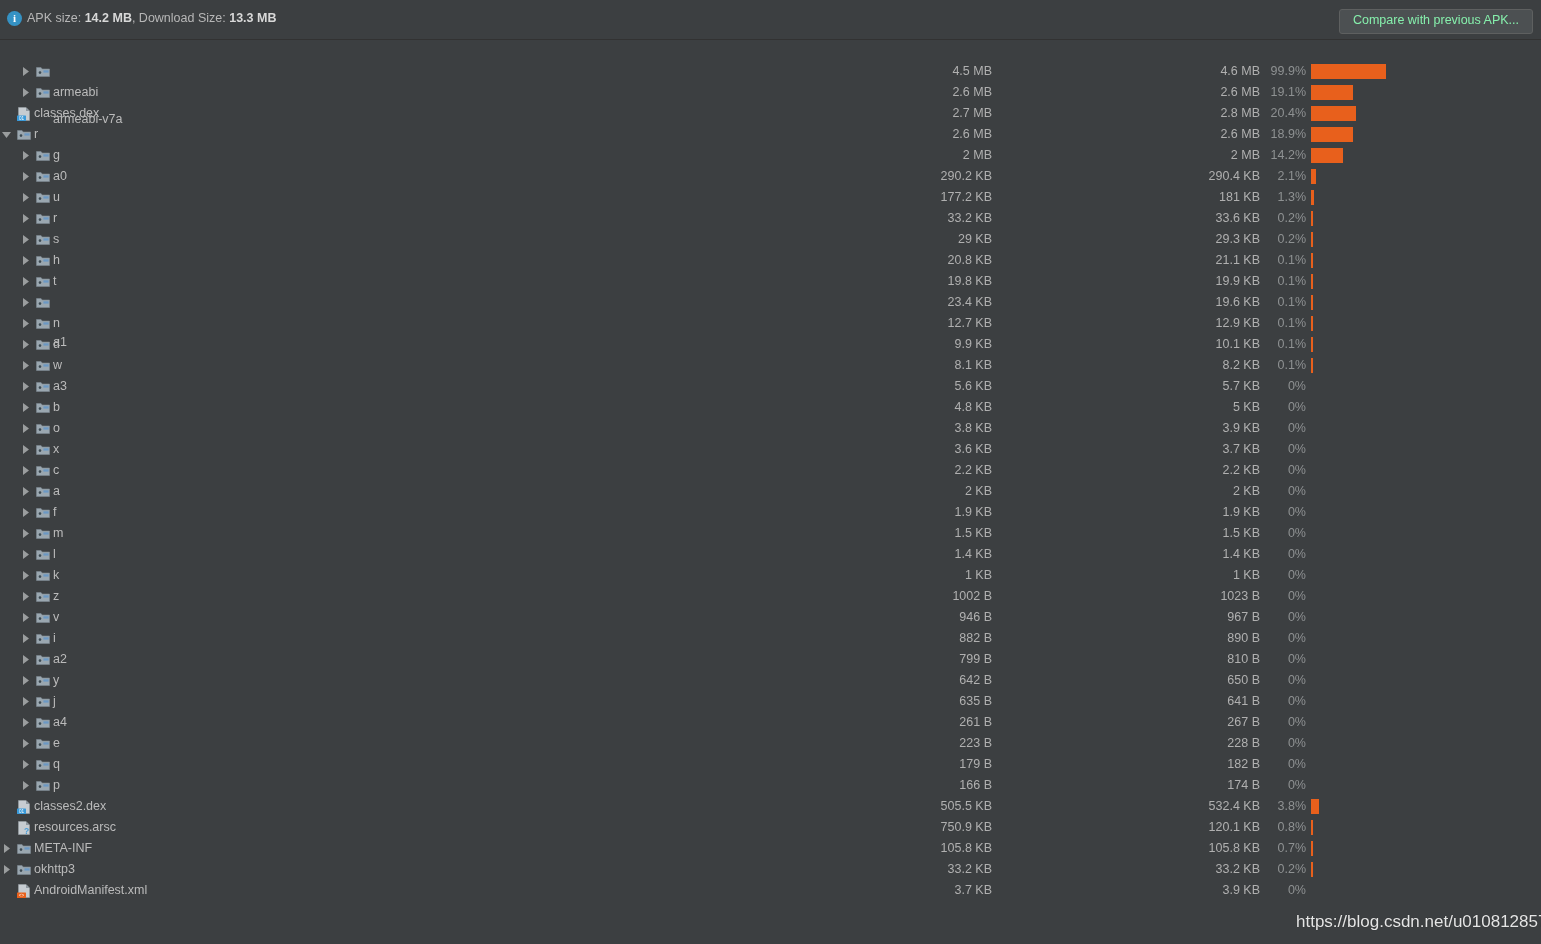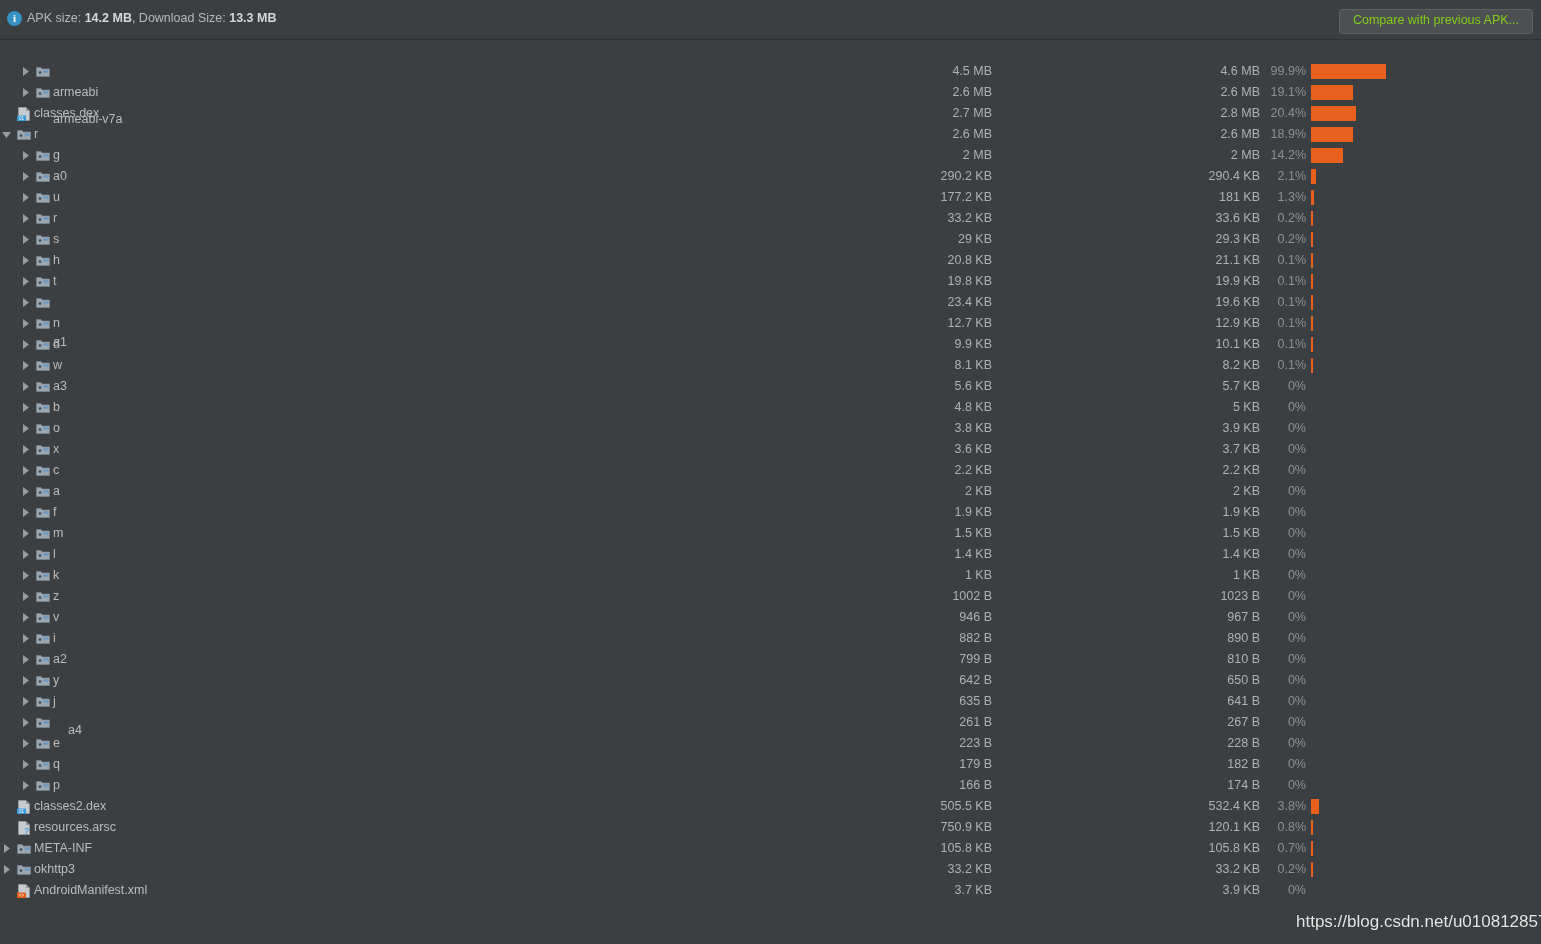"Compare with previous APK..." .compare-btn { color: #84cc16 -> #86efac }
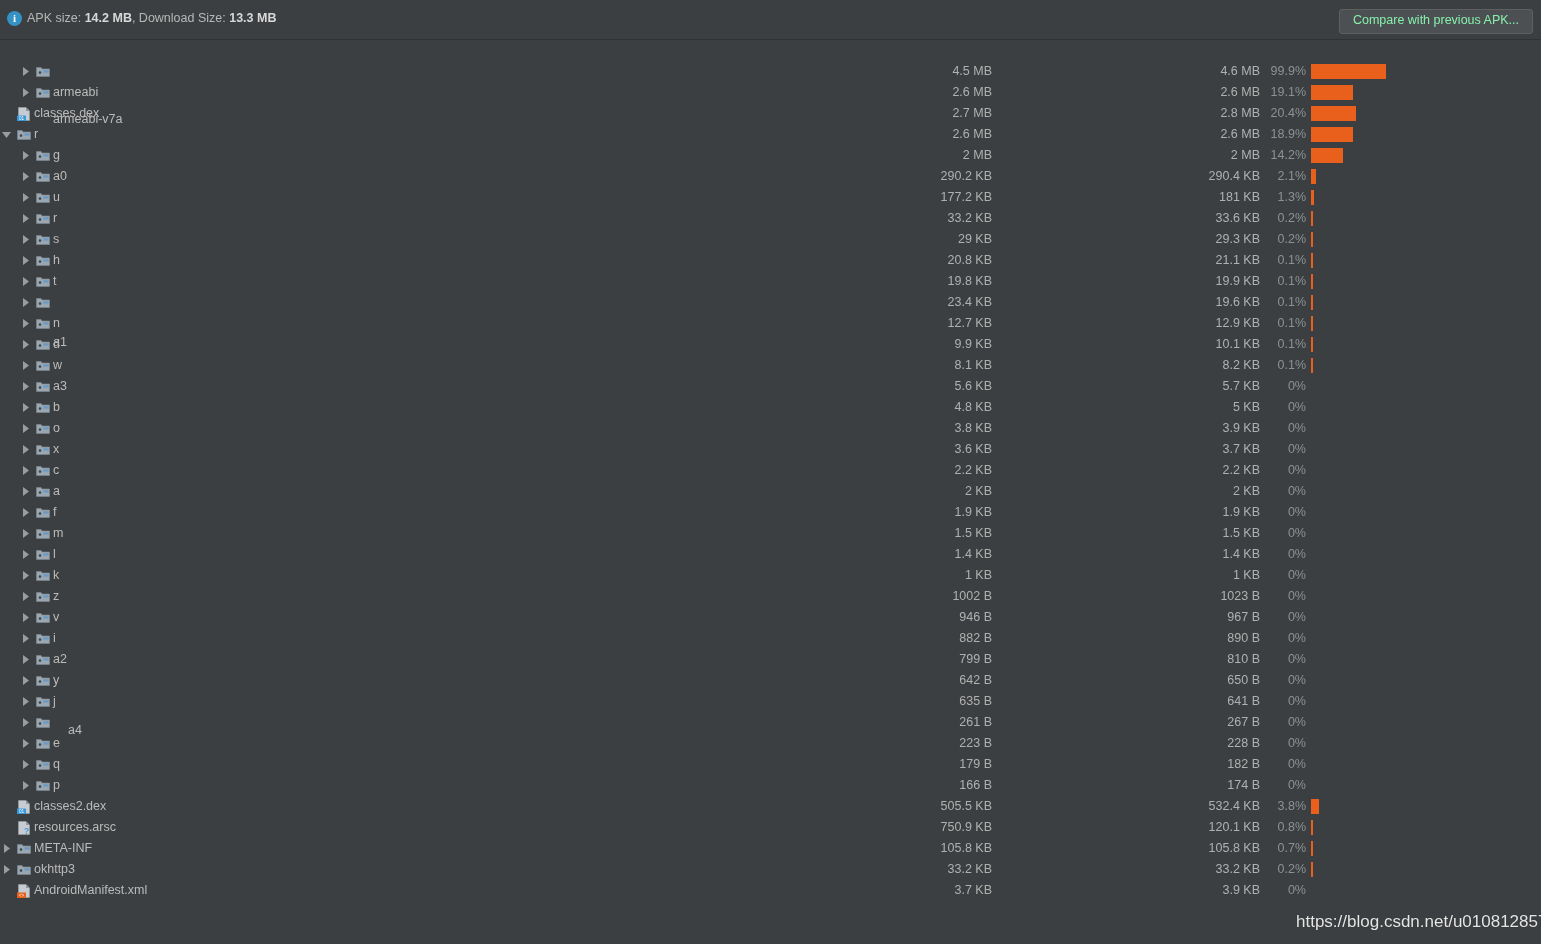"a4" span.name { left: 68px -> 53px; margin-top: 8px -> none }
